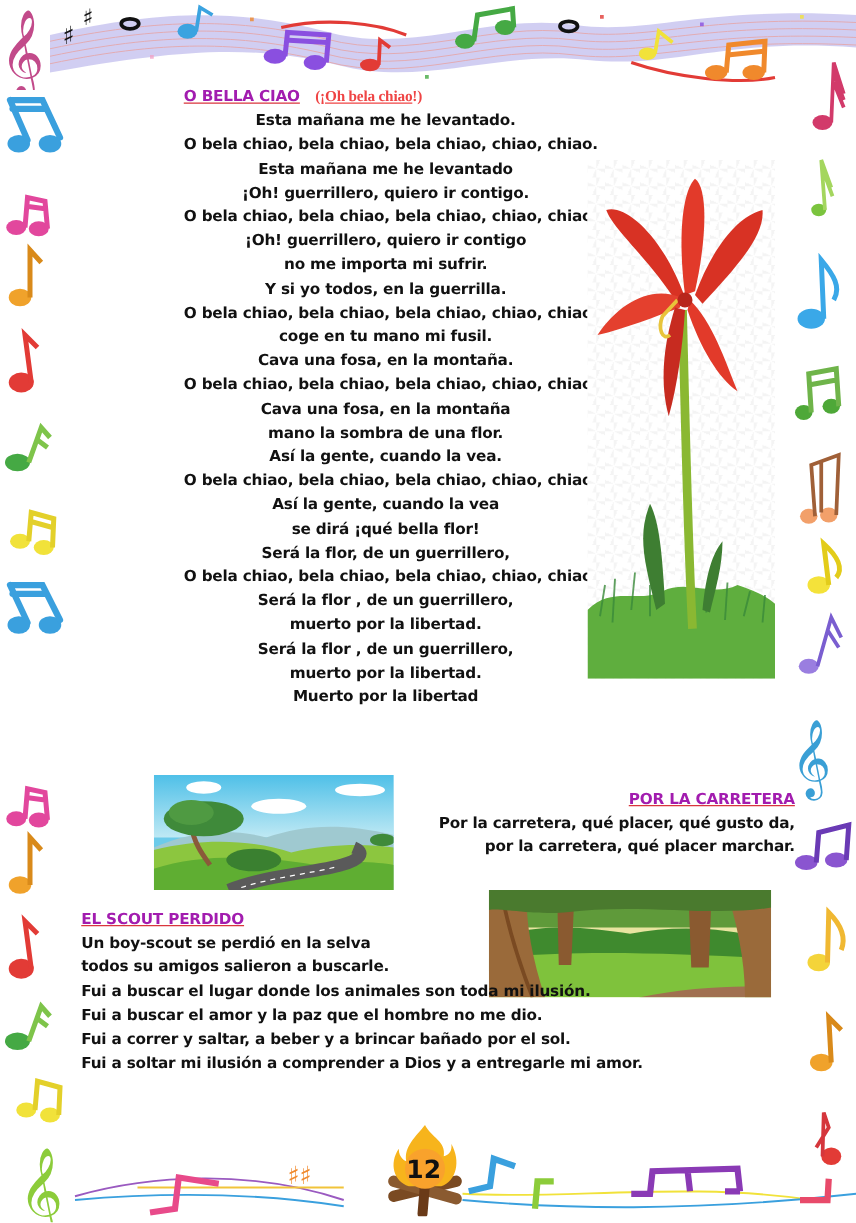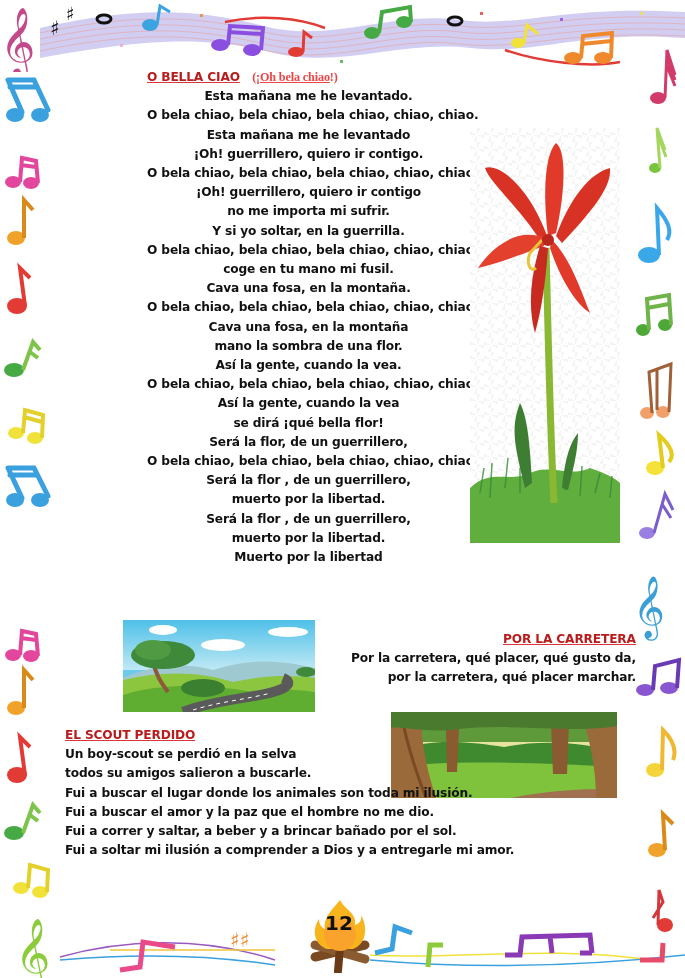"O BELLA CIAO" .title { color: #b91c1c -> #a21caf }
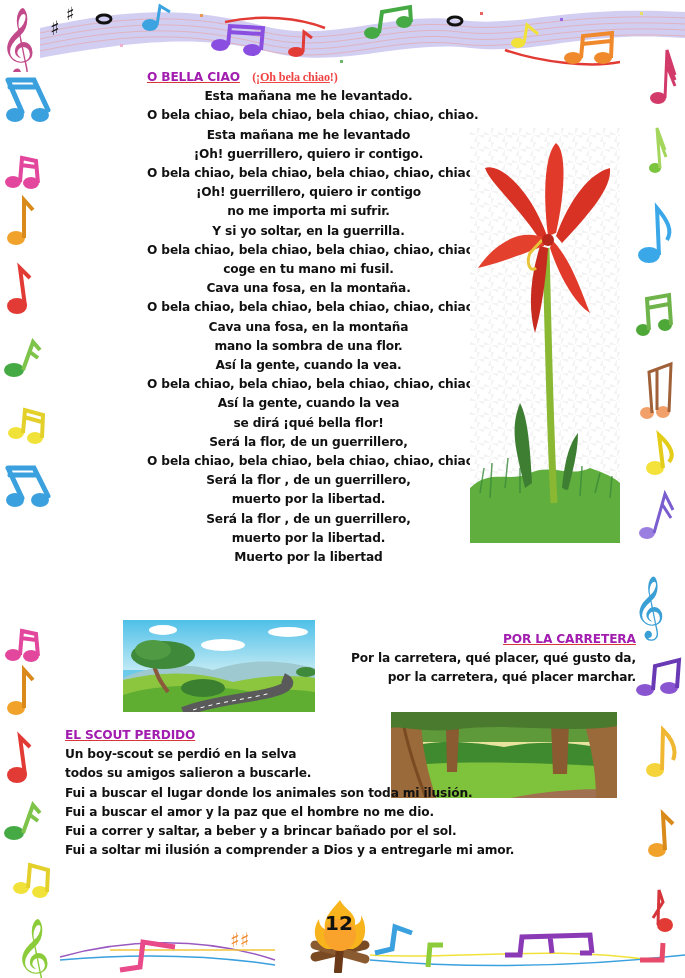"Y si yo soltar, en" div { text: soltar -> todos }
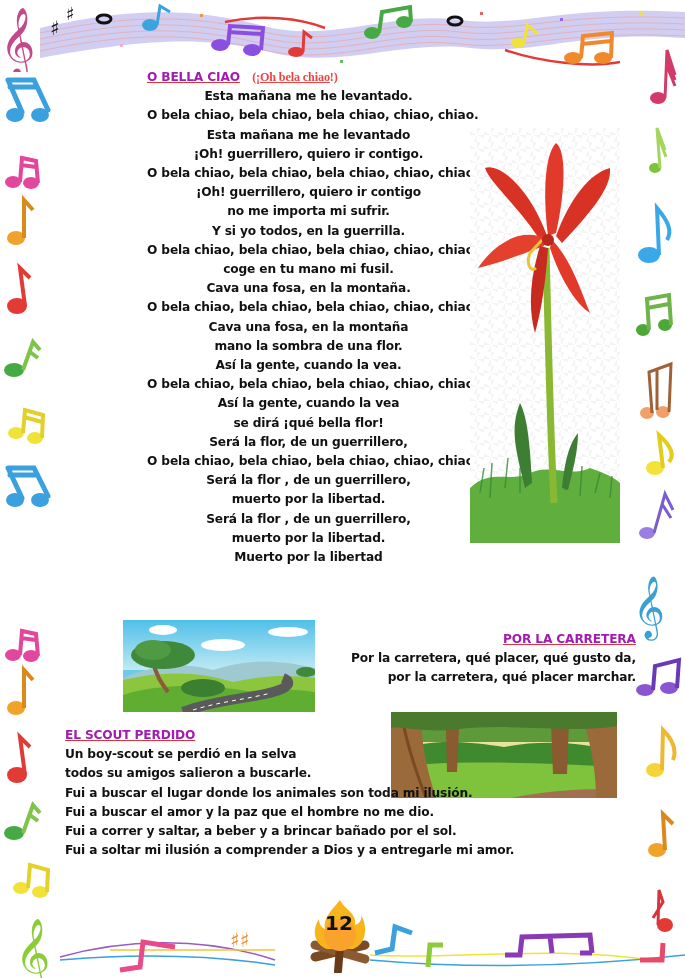"12" div.pagebadge { top: 16px -> 28px }
